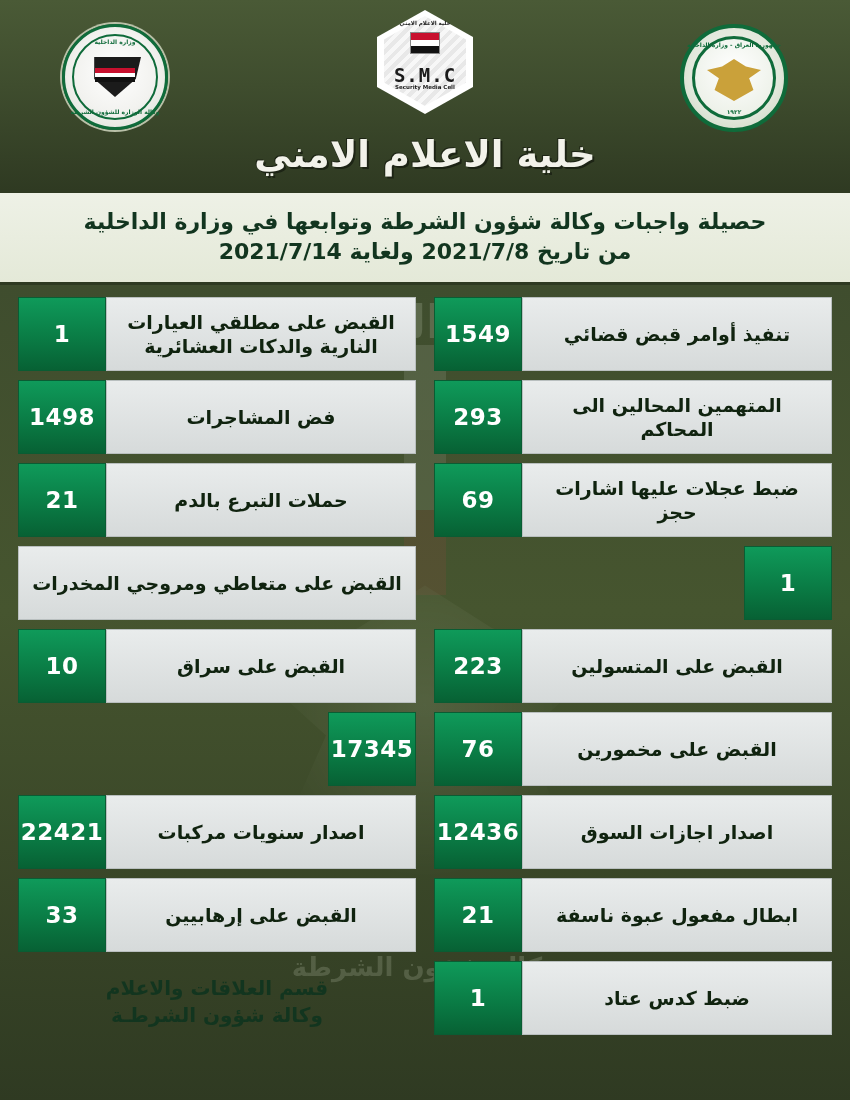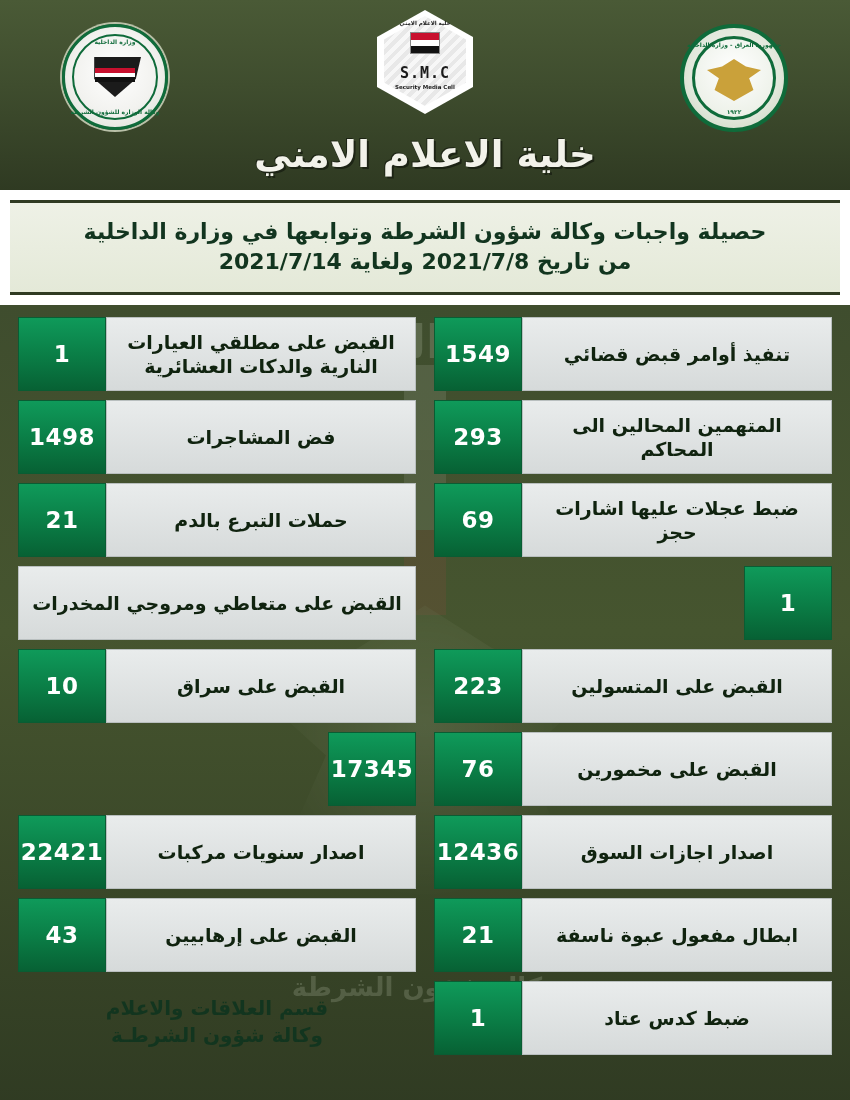"S.M.C" .logo-smc .smc-label { font-size: 15px -> 19px }
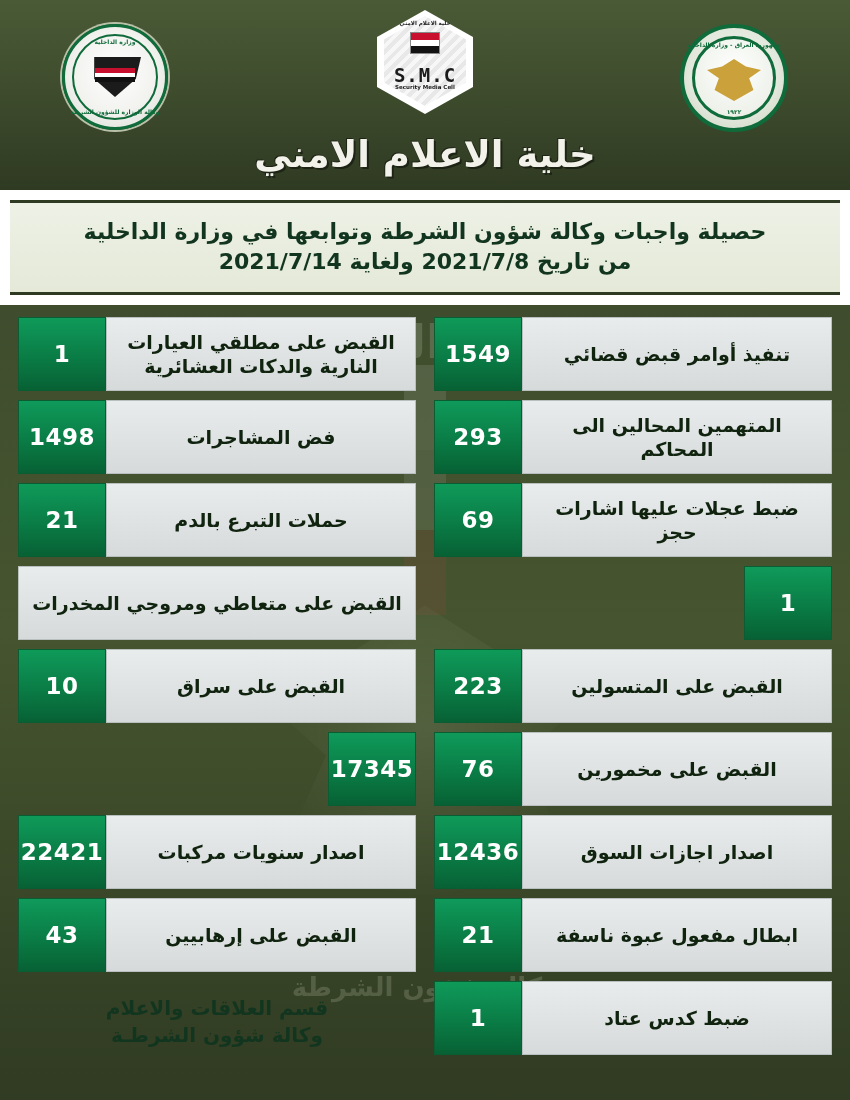"حصيلة واجبات وكالة شؤون الشرطة" .subtitle-band { margin: 10px -> 0 }
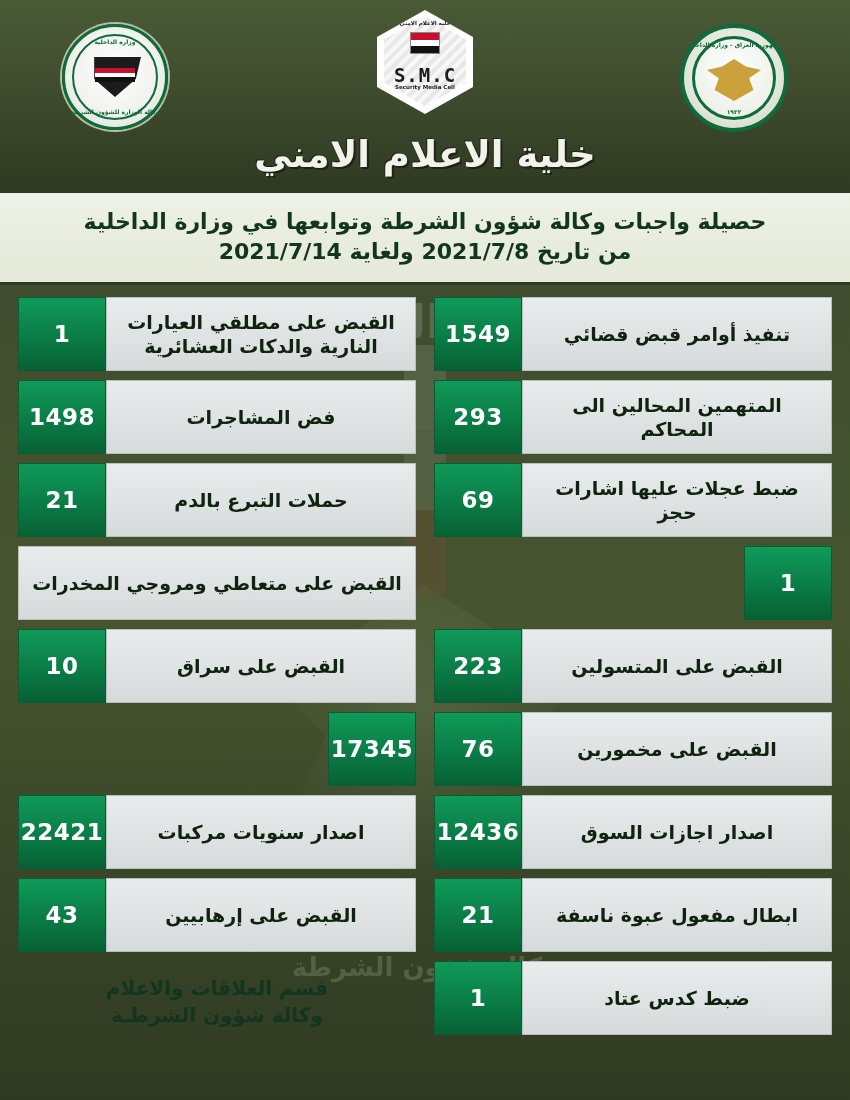"43" div.value { text: 43 -> 33 }
